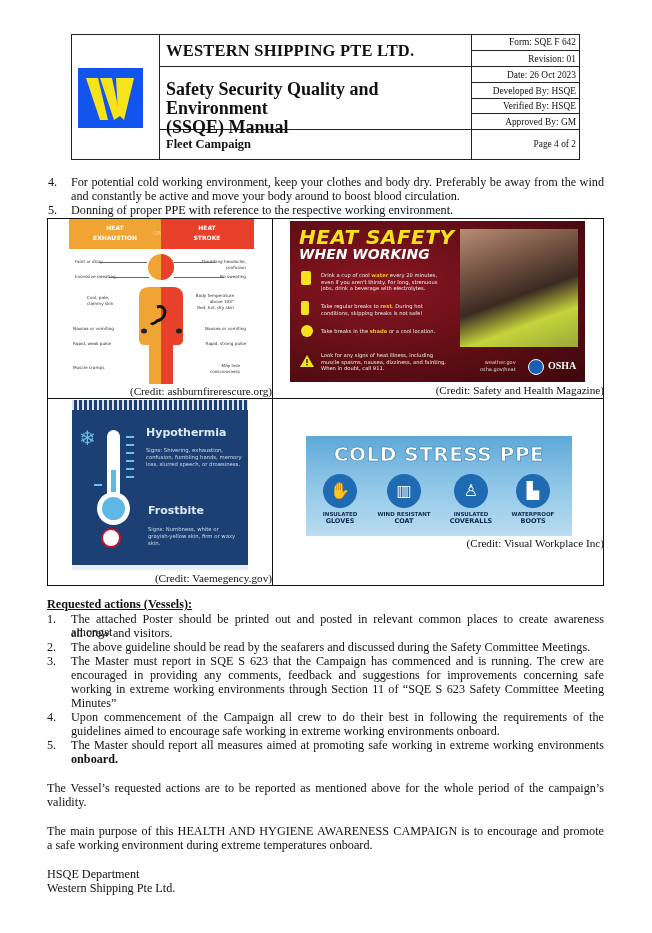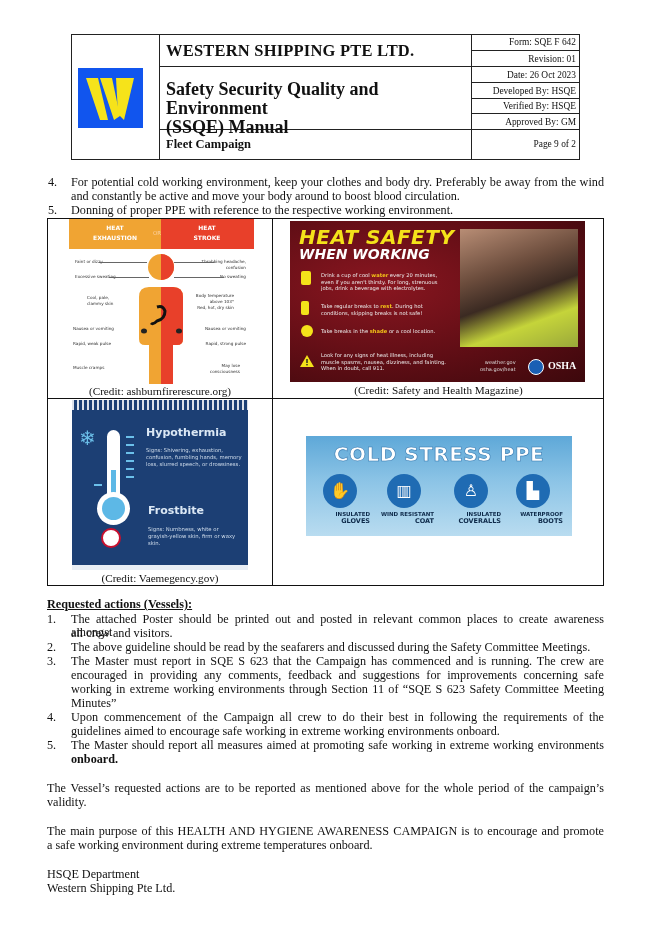"Page 9 of 2" div.c { text: 9 -> 4 }
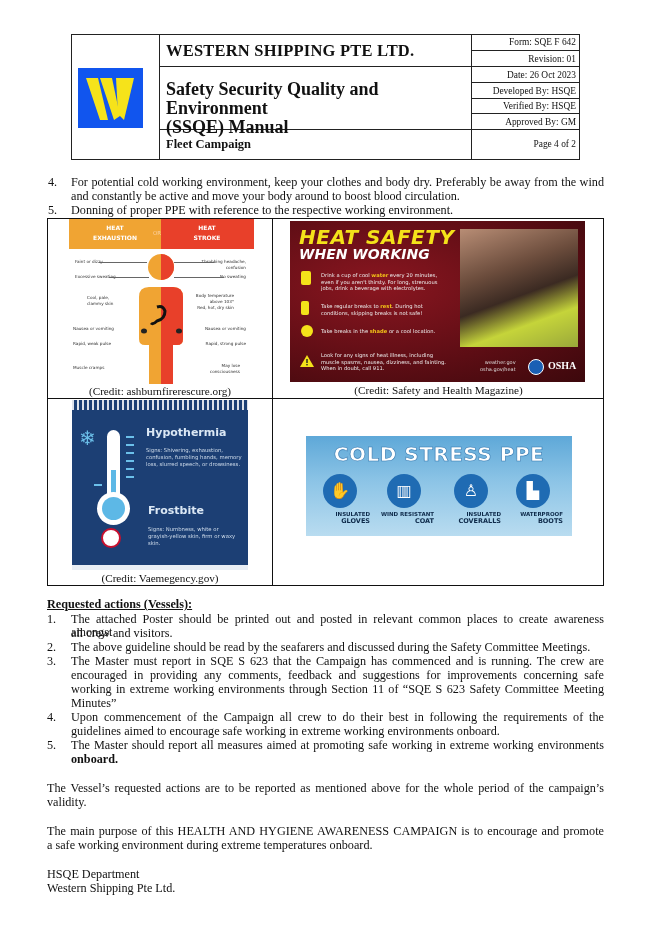"(Credit: ashburnfirerescure.org)" .credit { text-align: center -> right }
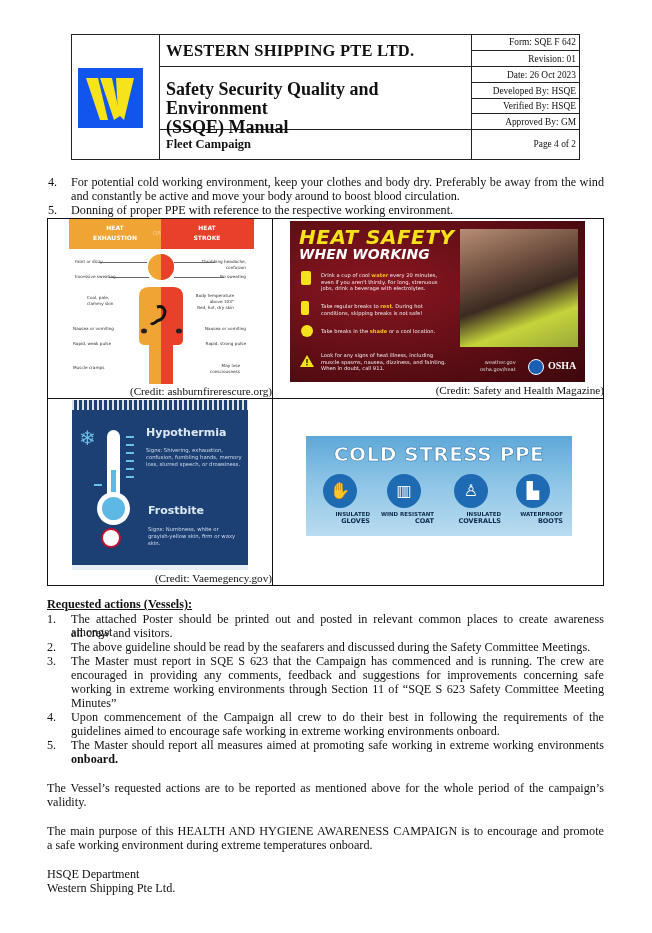"GLOVES" .cs .lab { text-align: right -> center }
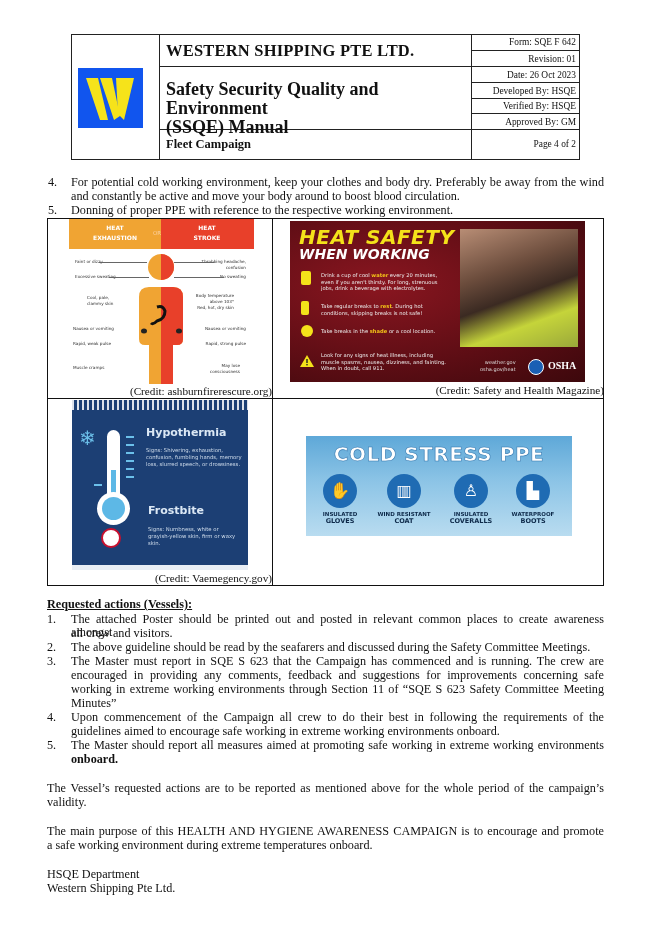"(Credit: Visual Workplace Inc)" div.credit { html: none -> <div>(Credit: Visual Workplace Inc)</div> }
